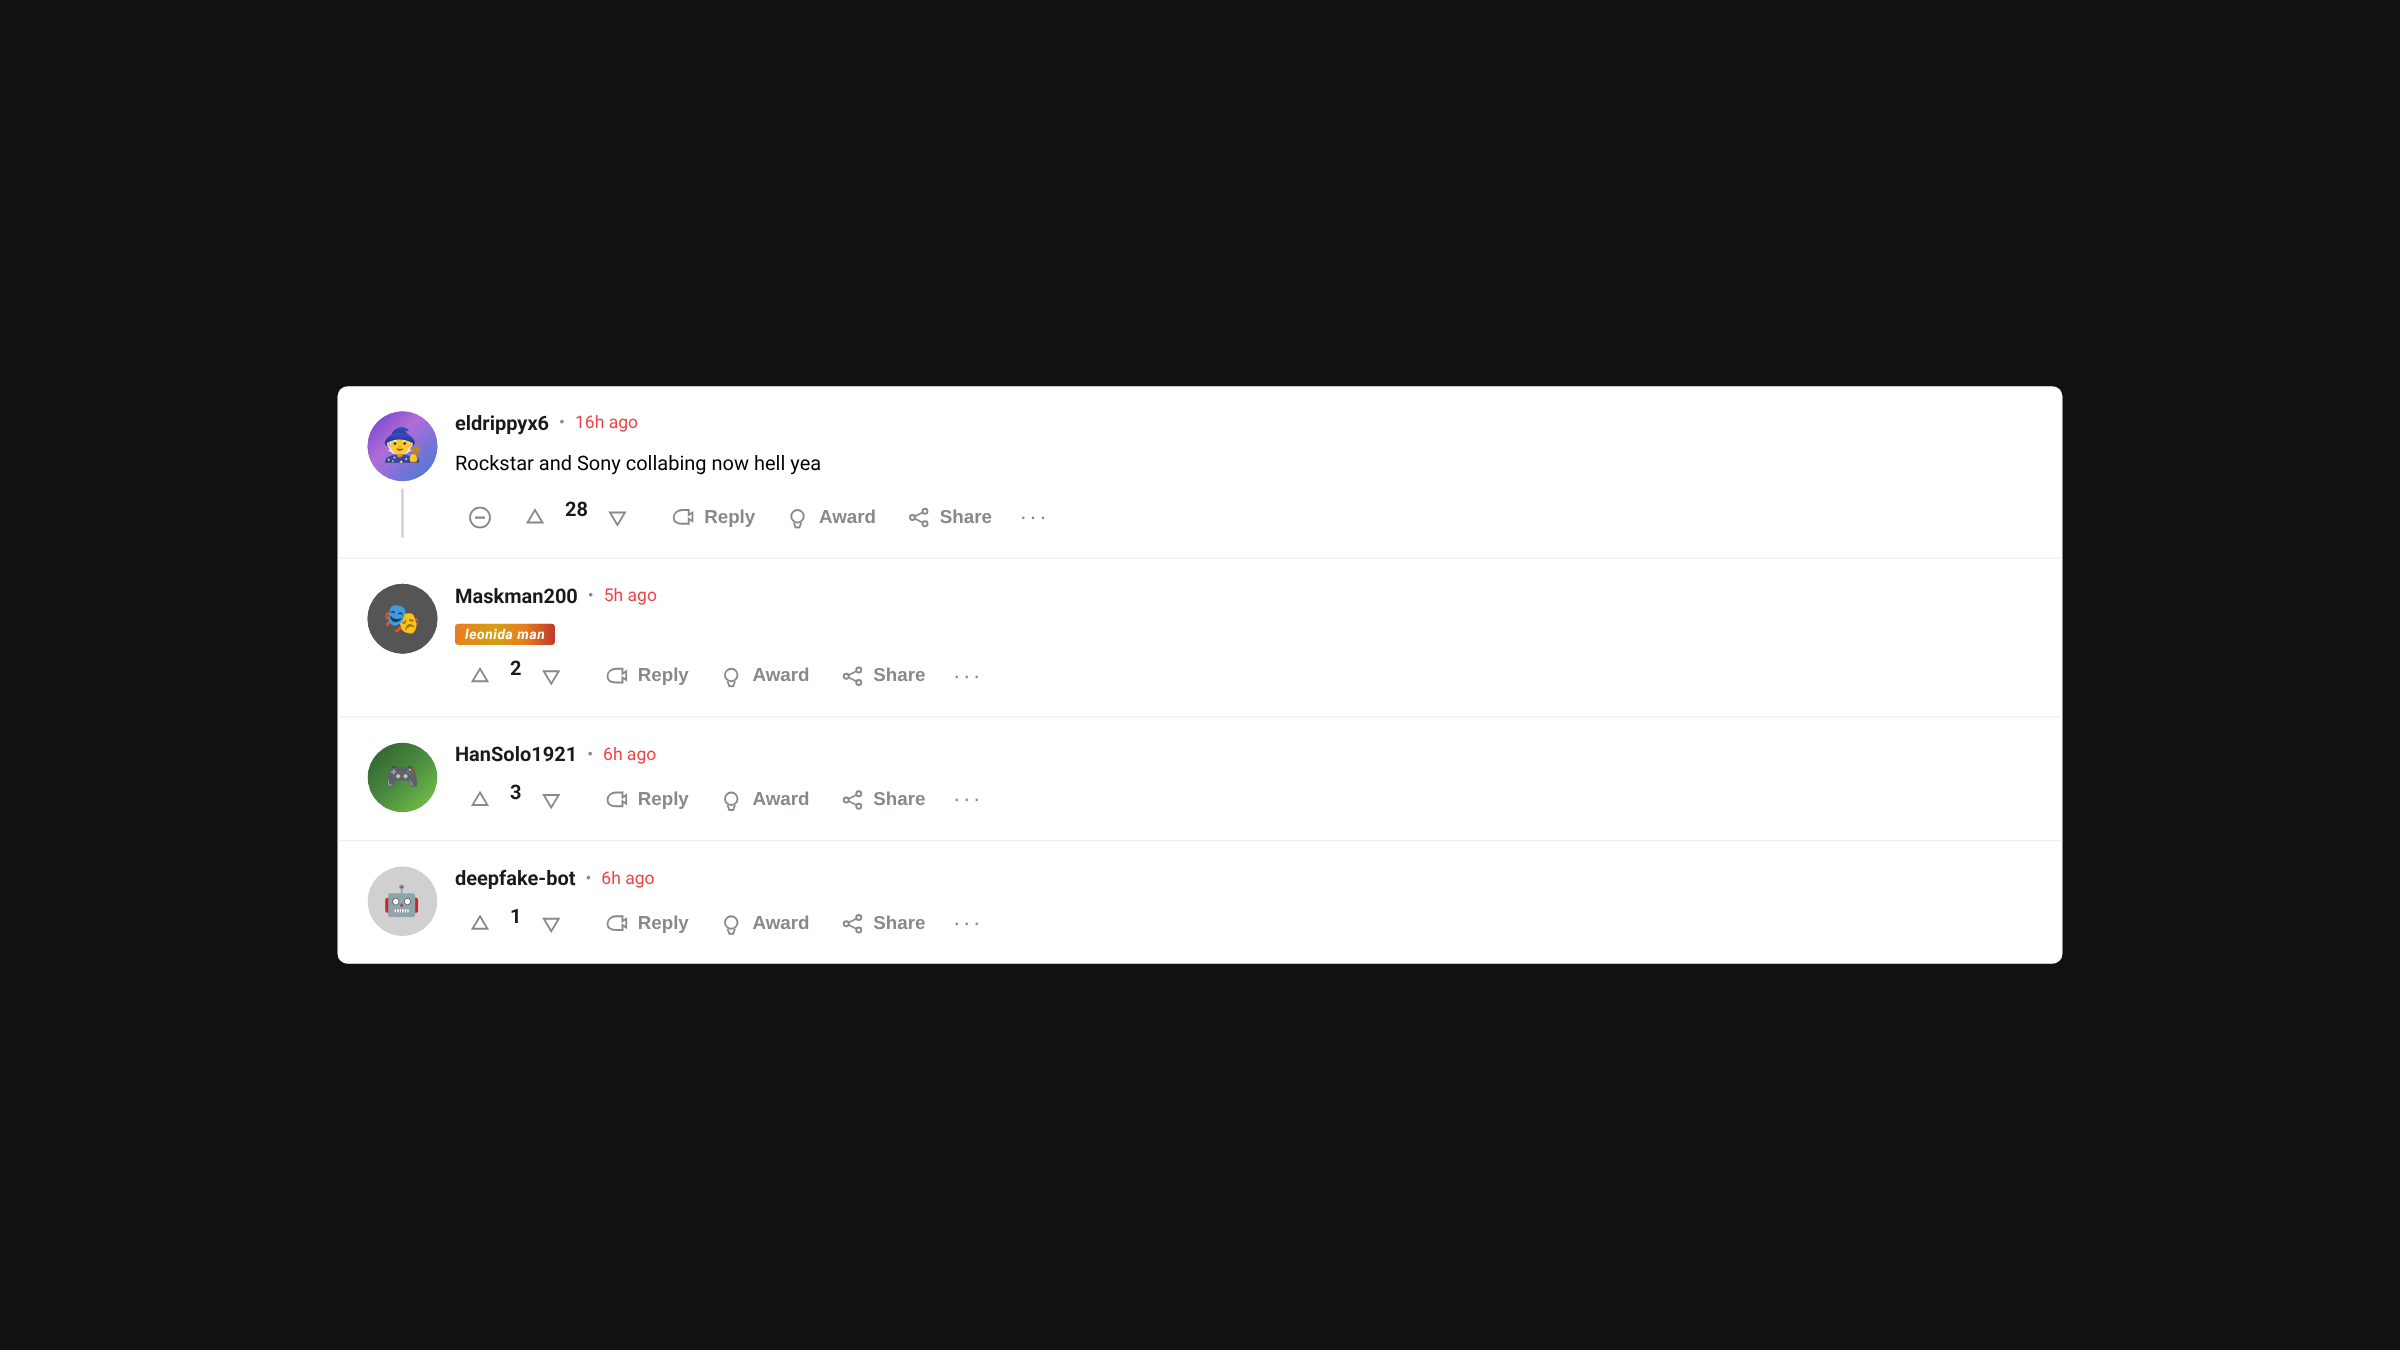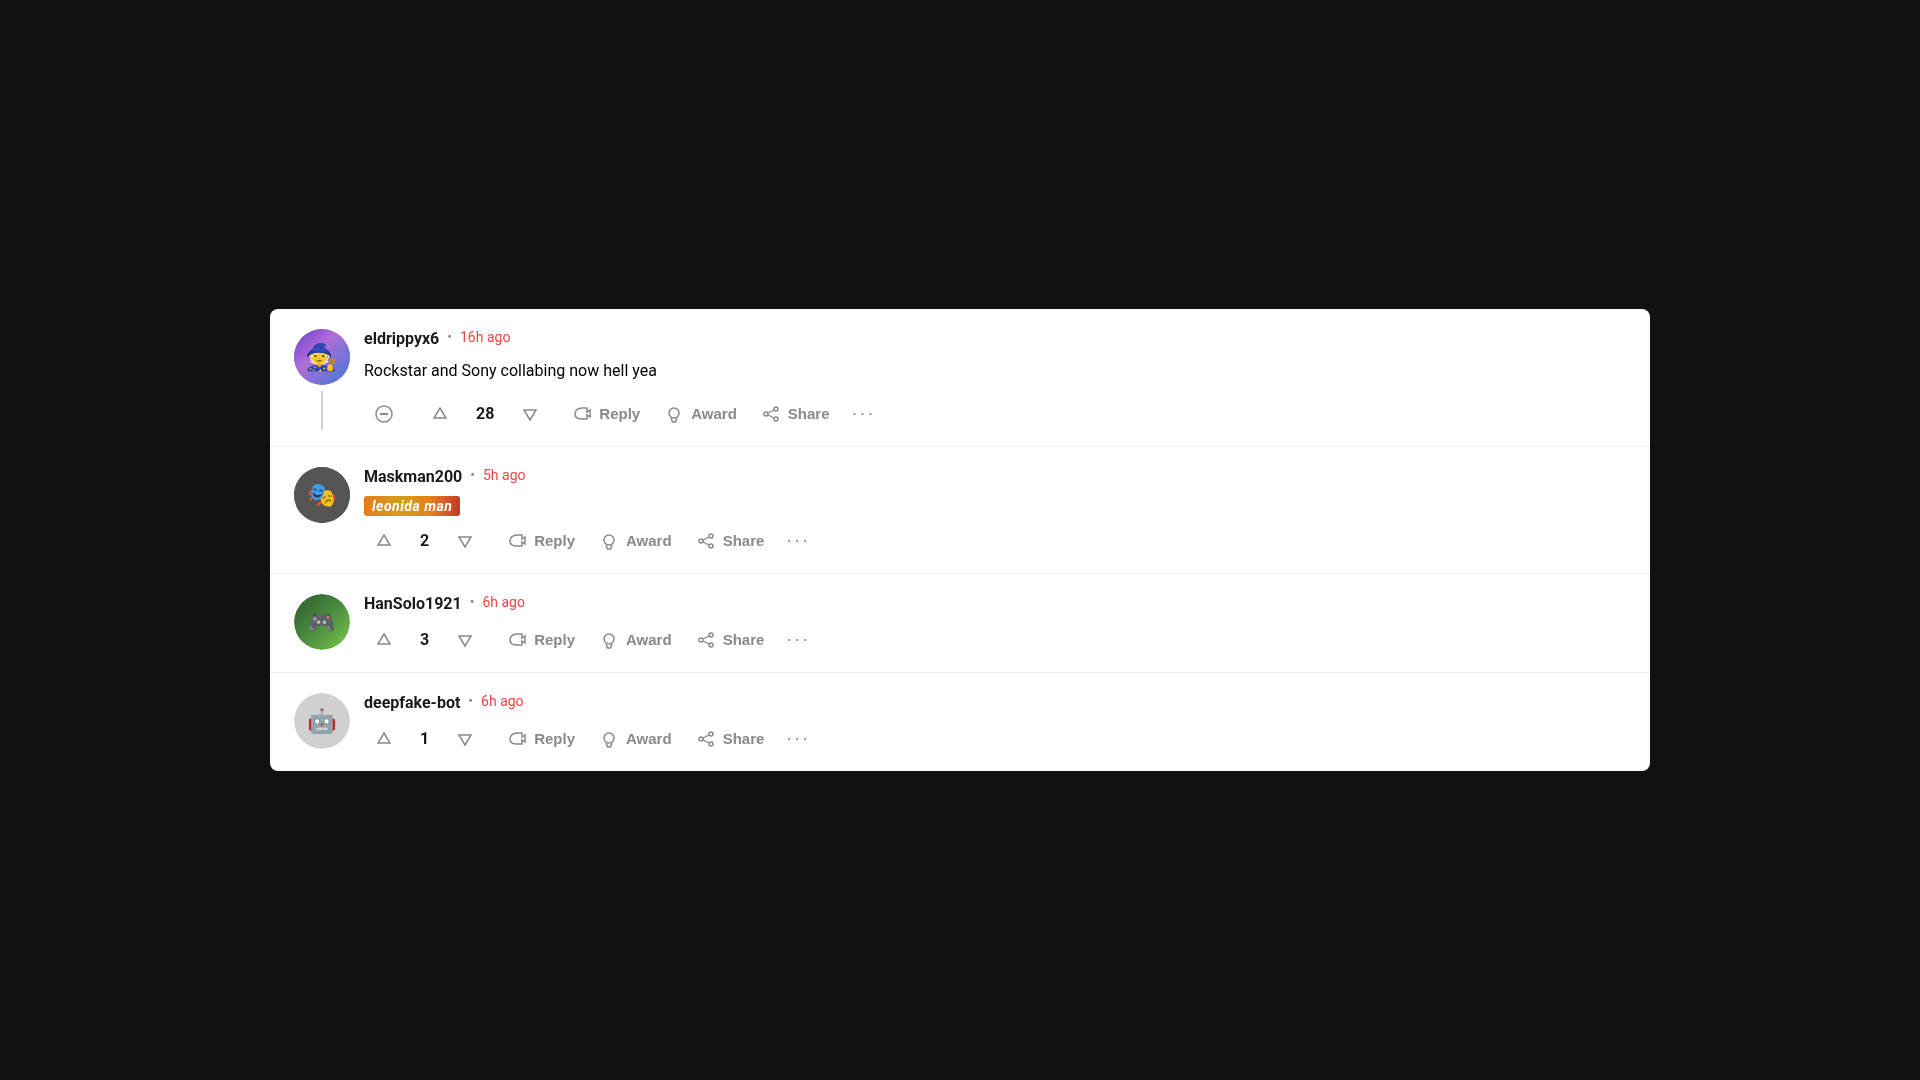"eldrippyx6" .comment-header { align-items: none -> center }
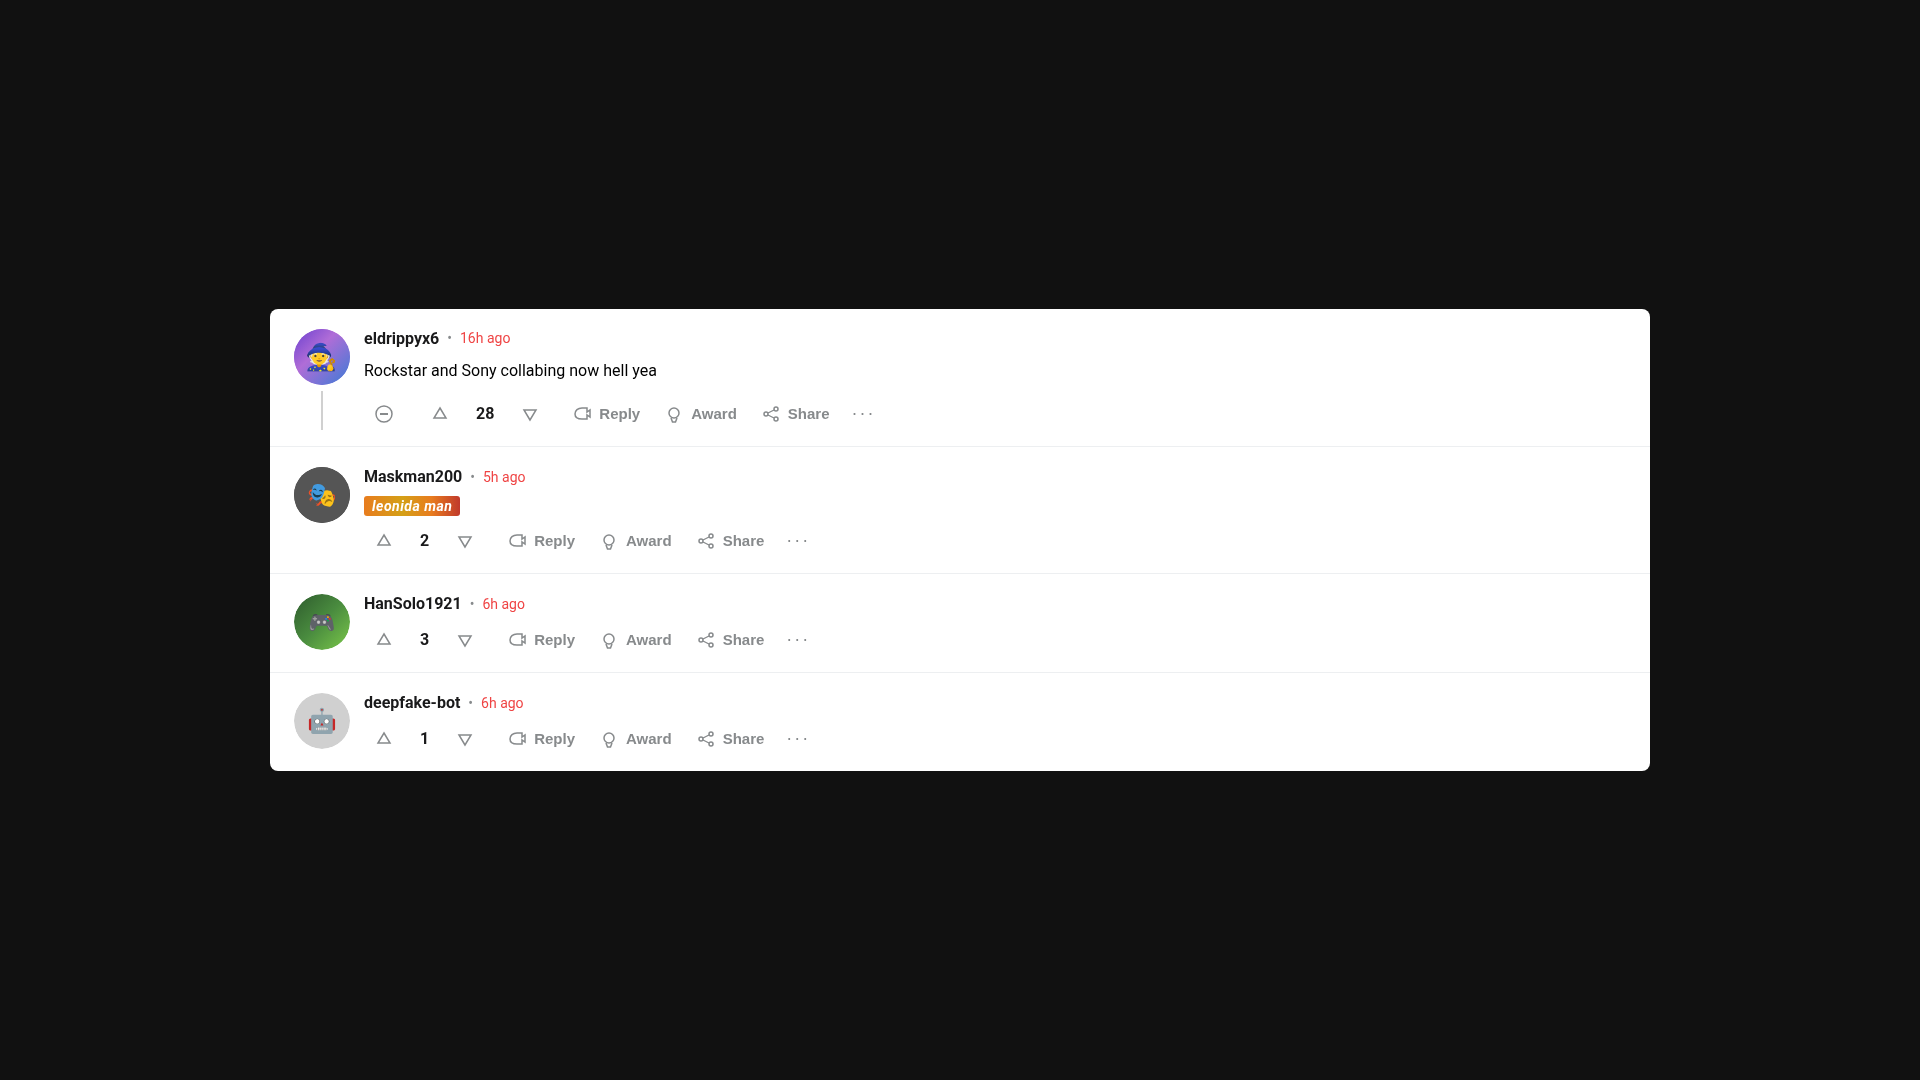"28" .vote-group { align-items: center -> flex-start; gap: 16px -> 4px }
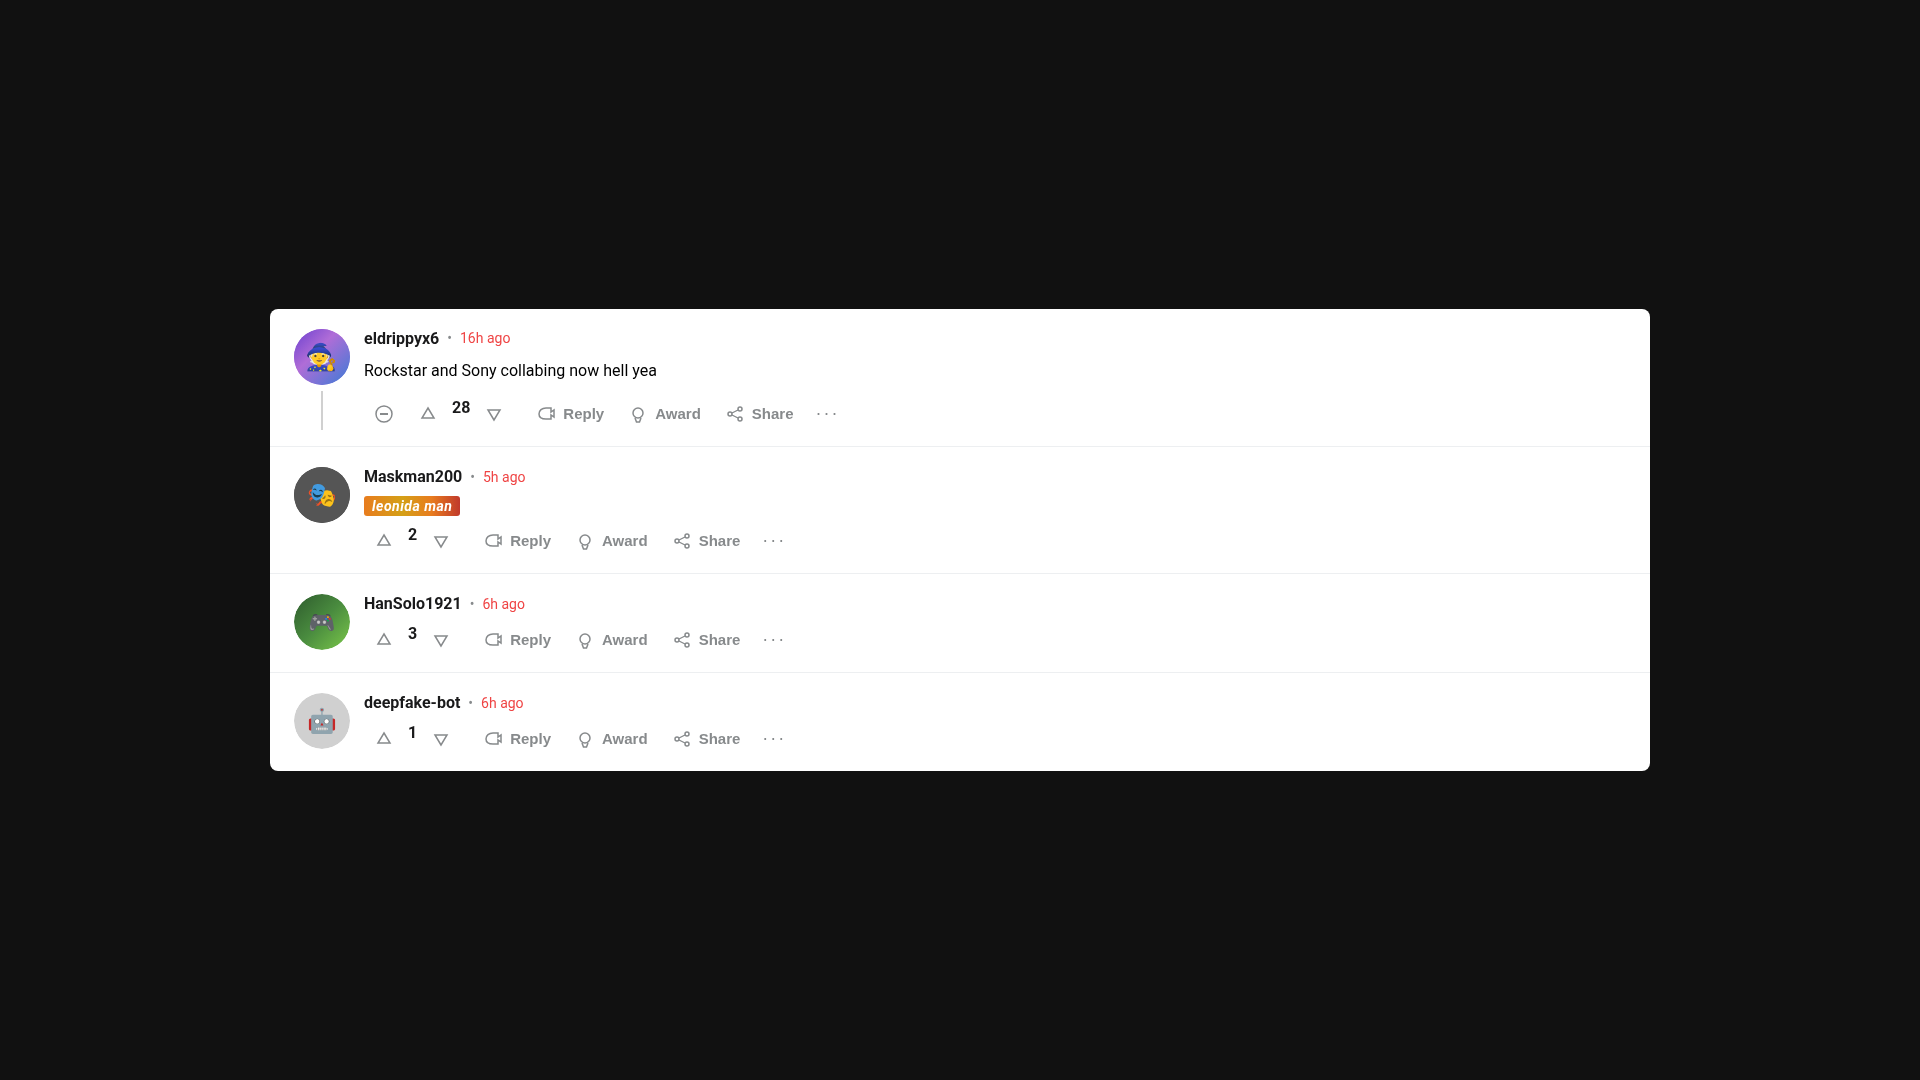"leonida man" .flair { font-size: 14px -> 11px }
